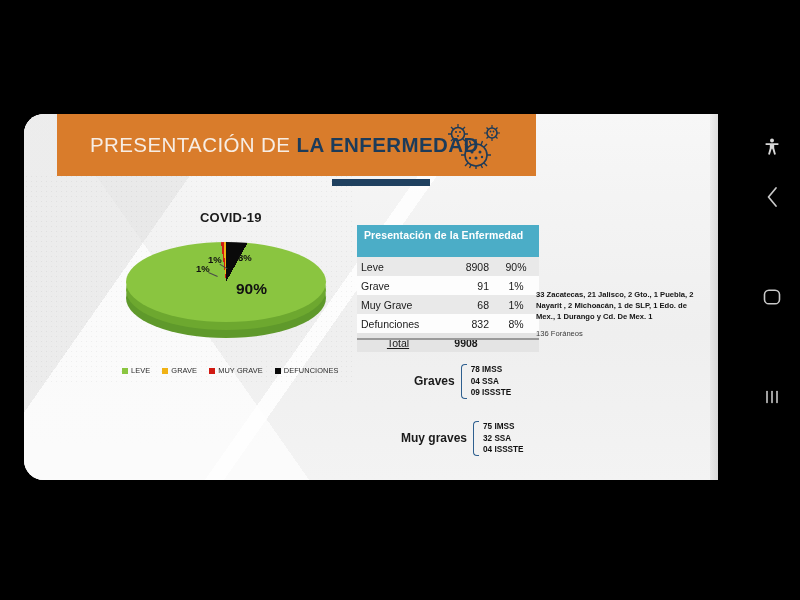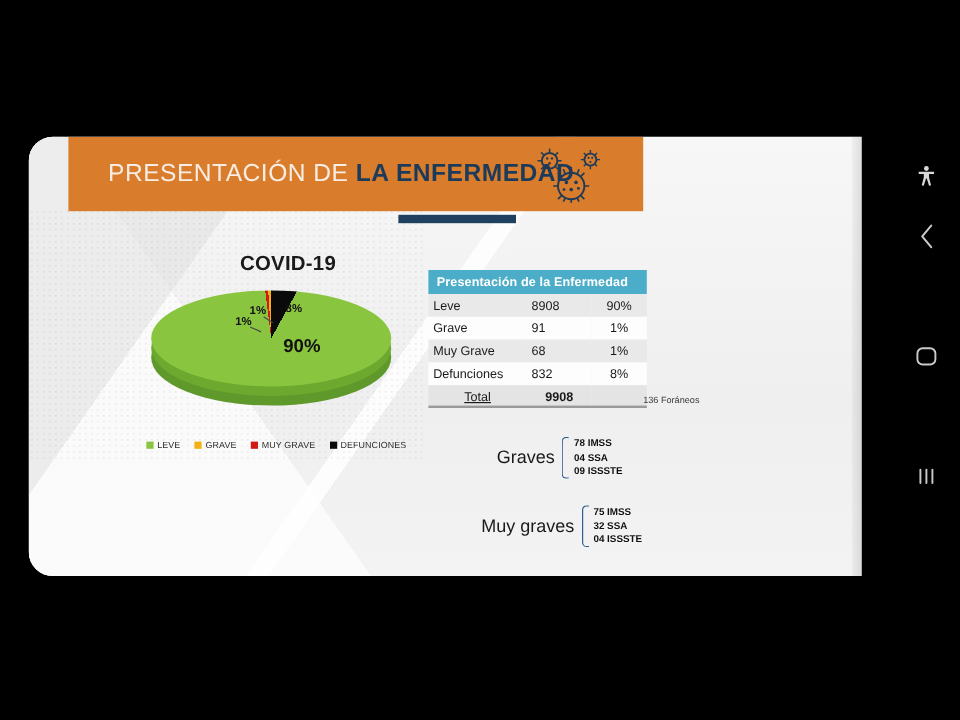"COVID-19" #pie-title { font-size: 17px -> 13px }
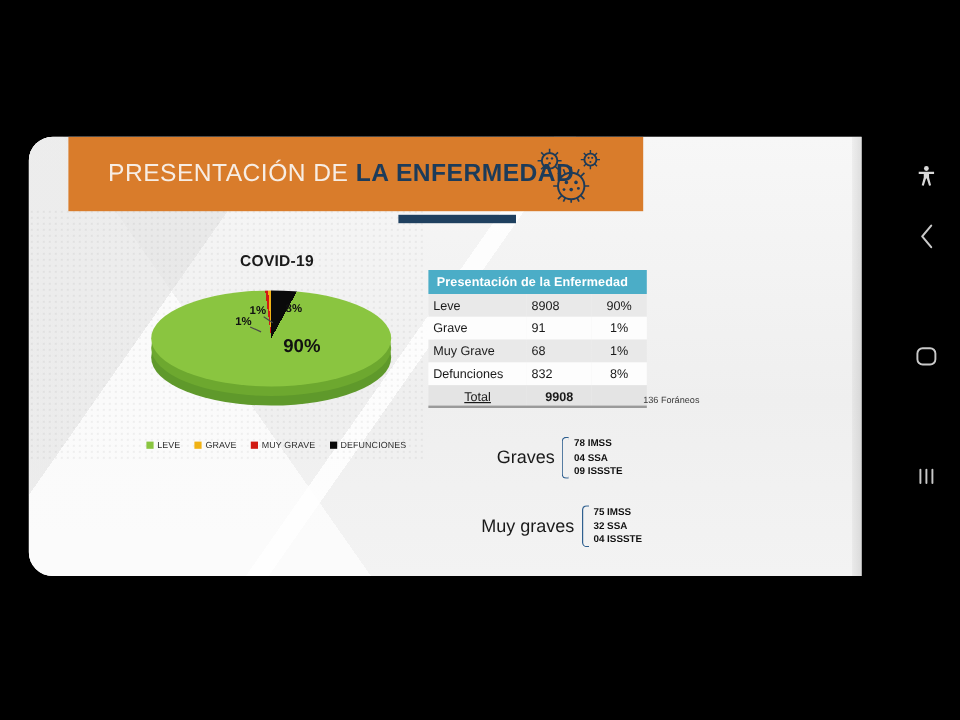"Presentación de la Enfermedad" #tbl th { padding: 4px 0 4px 7px -> 4px 0 16px 7px }
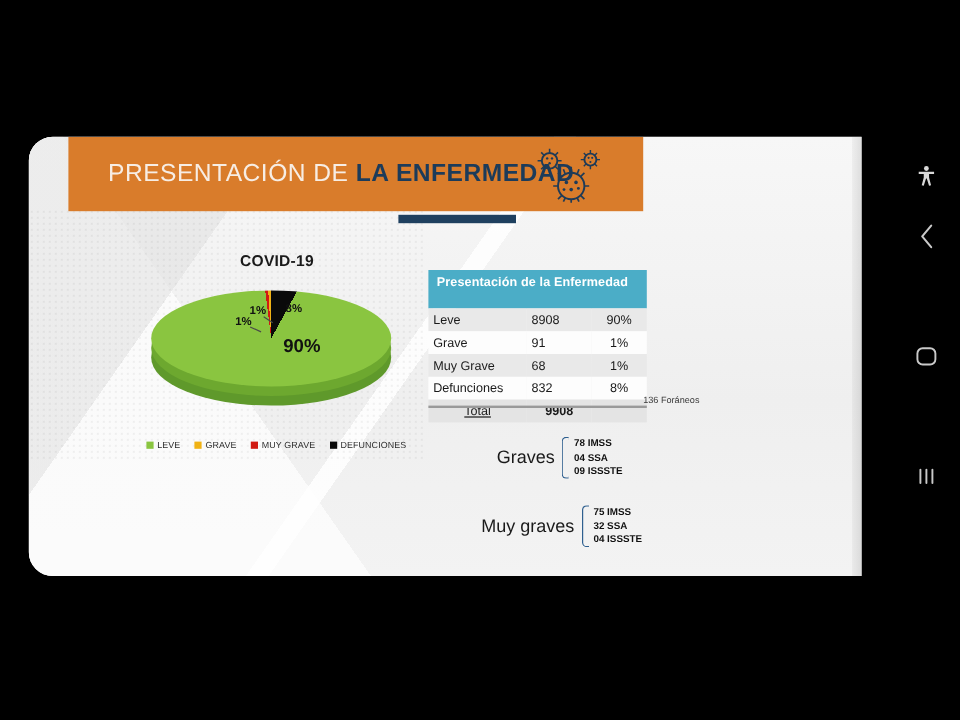"8908" #tbl td.n { text-align: left -> right }
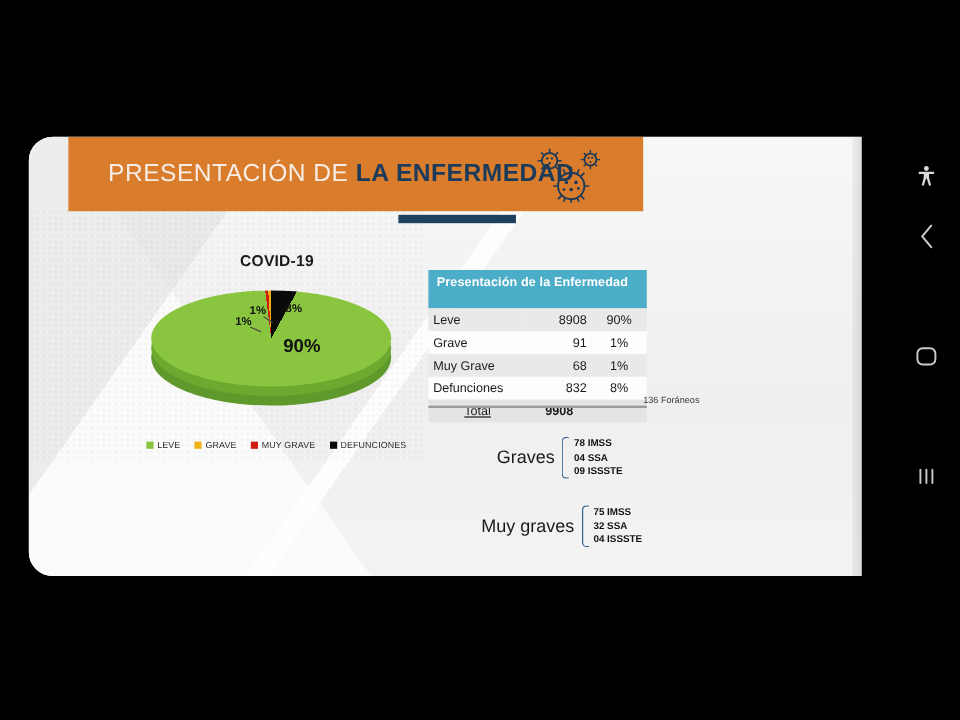"33 Zacatecas, 21 Jalisco, 2" div { html: none -> <div>33 Zacatecas, 21 Jalisco, 2 Gto., 1 Puebla, 2 Nayarit , 2 Michoacán, 1 de SLP, 1 Edo. de Mex., 1 Durango y Cd. De Mex. 1</div> }
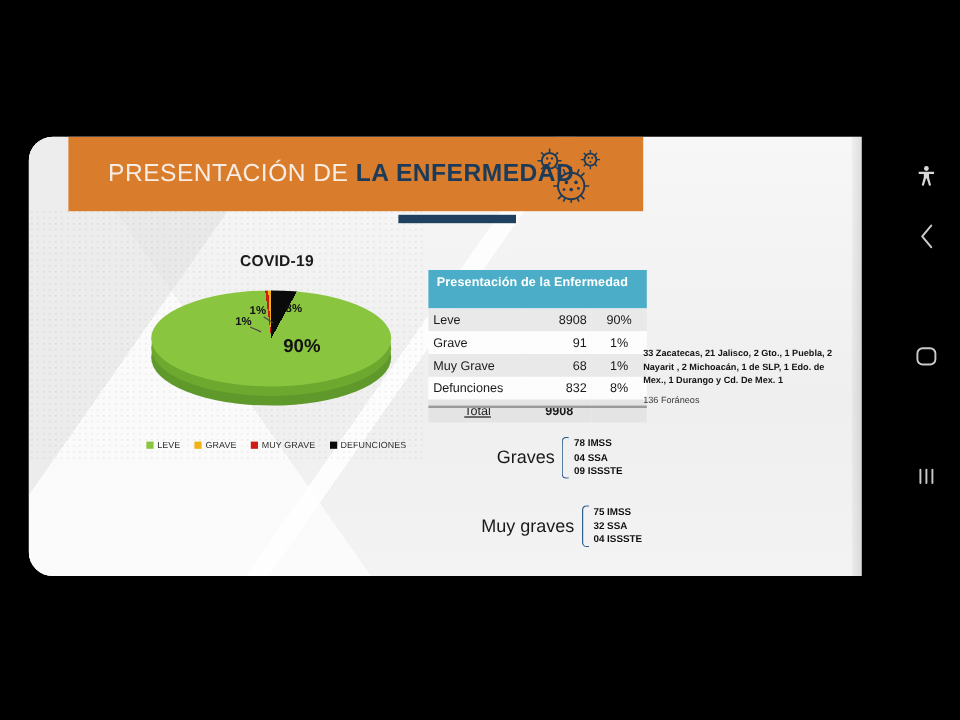"Graves" .grp-lab { font-size: 15px -> 12px; font-weight: normal -> bold }
